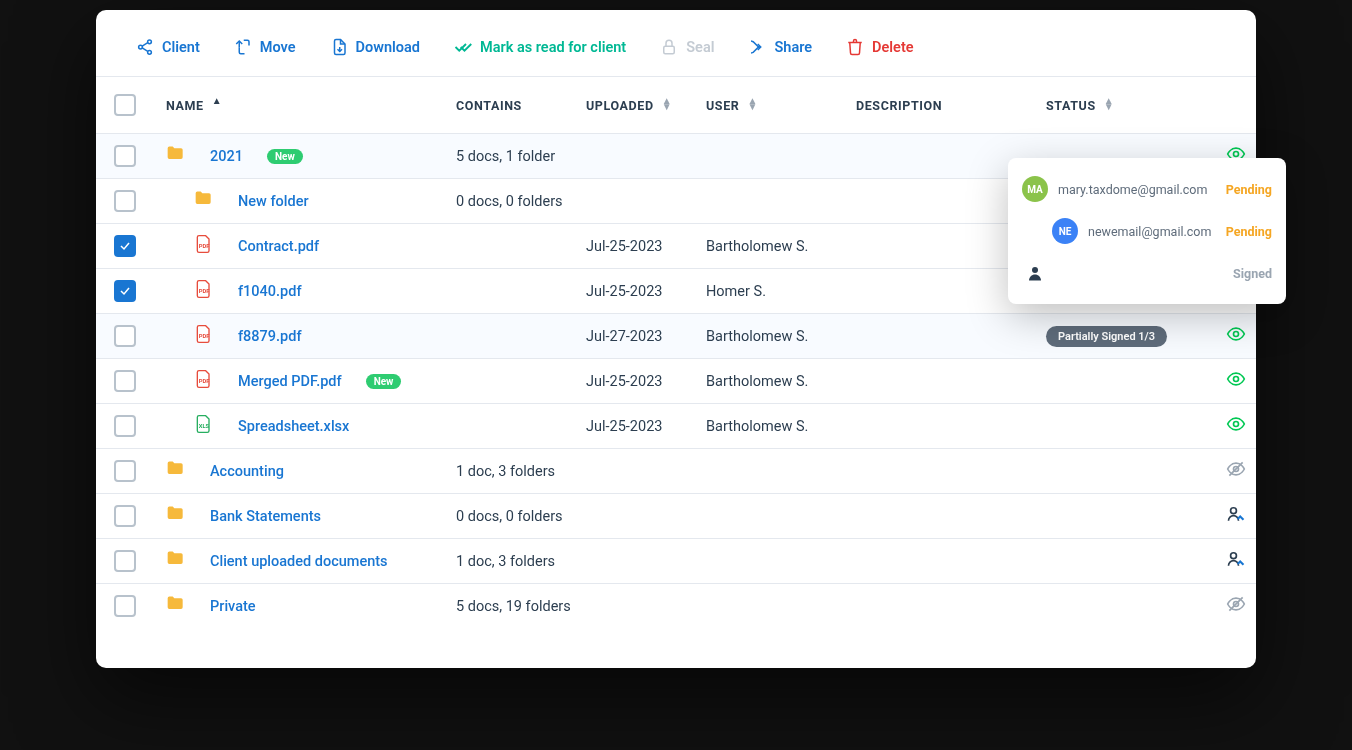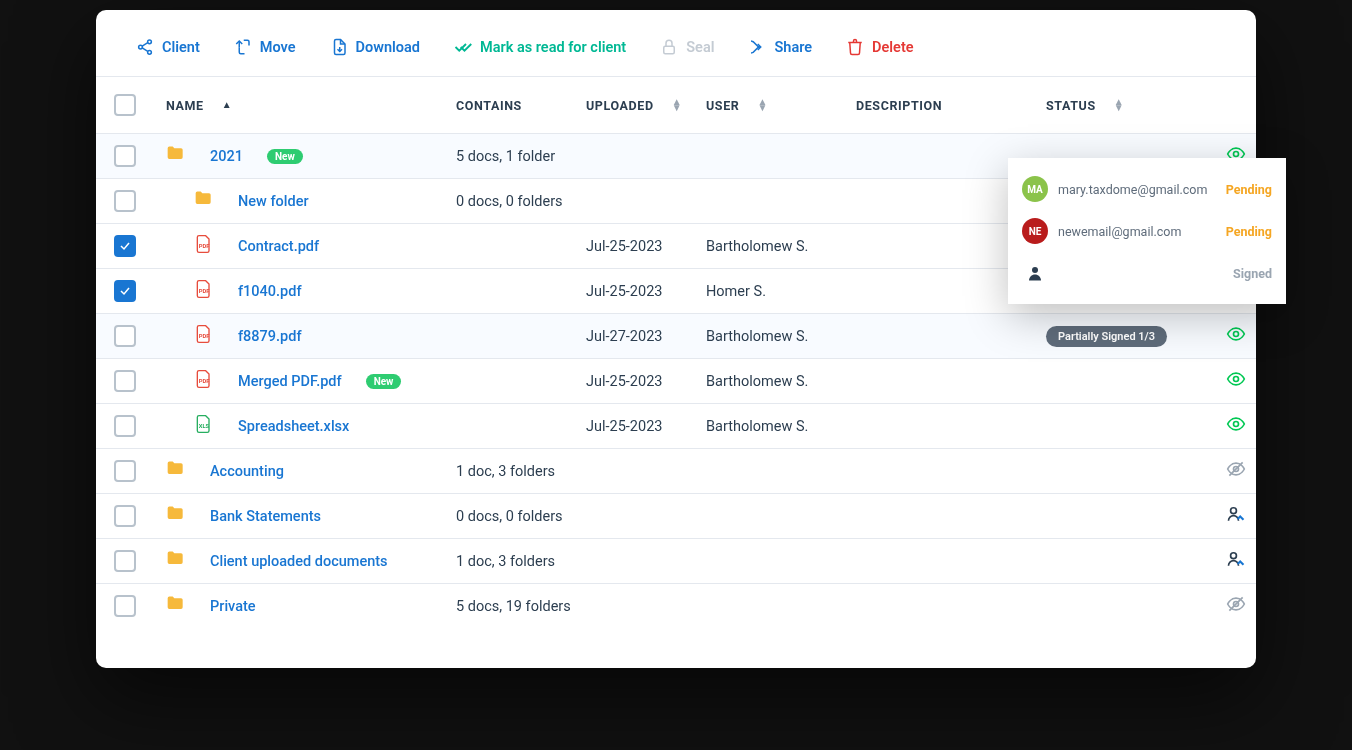"NAME" .thead .hcell { align-items: center -> flex-start; gap: 16px -> 6px }
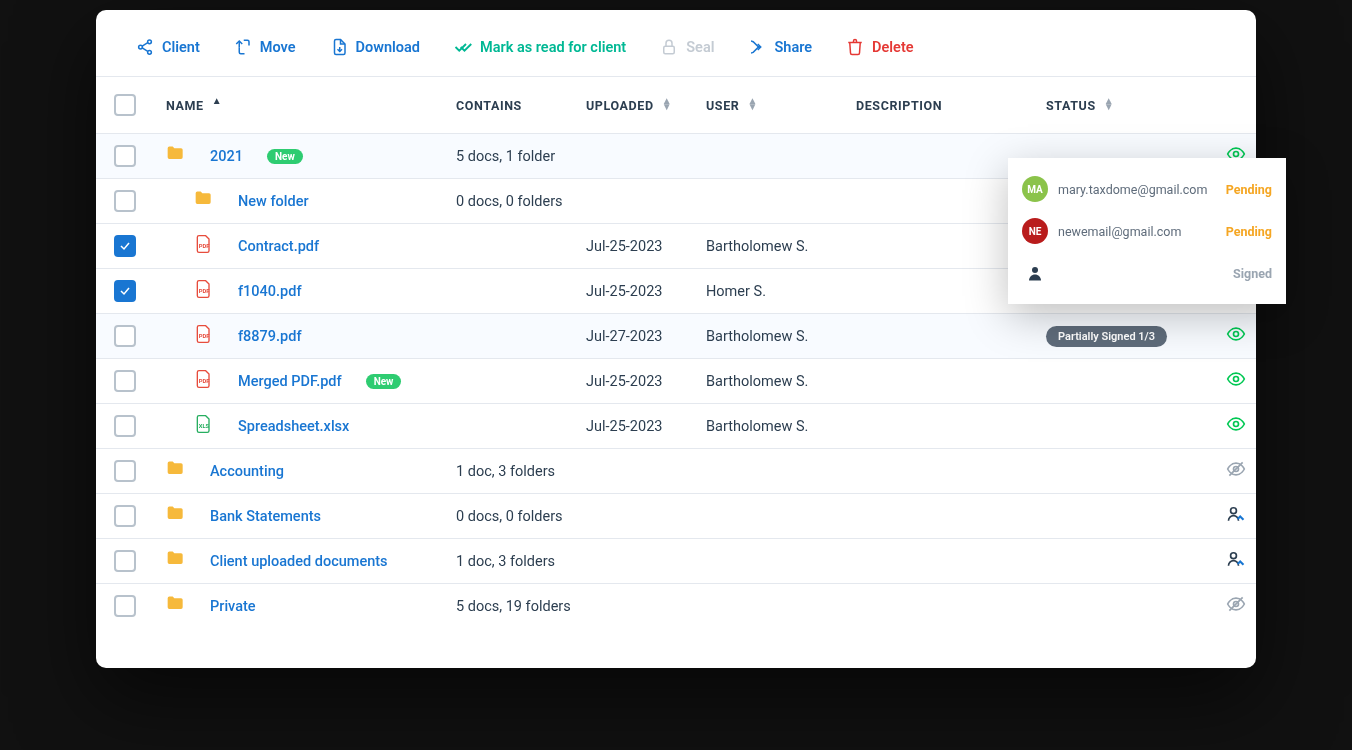"MA" .popover { border-radius: 0 -> 8px }
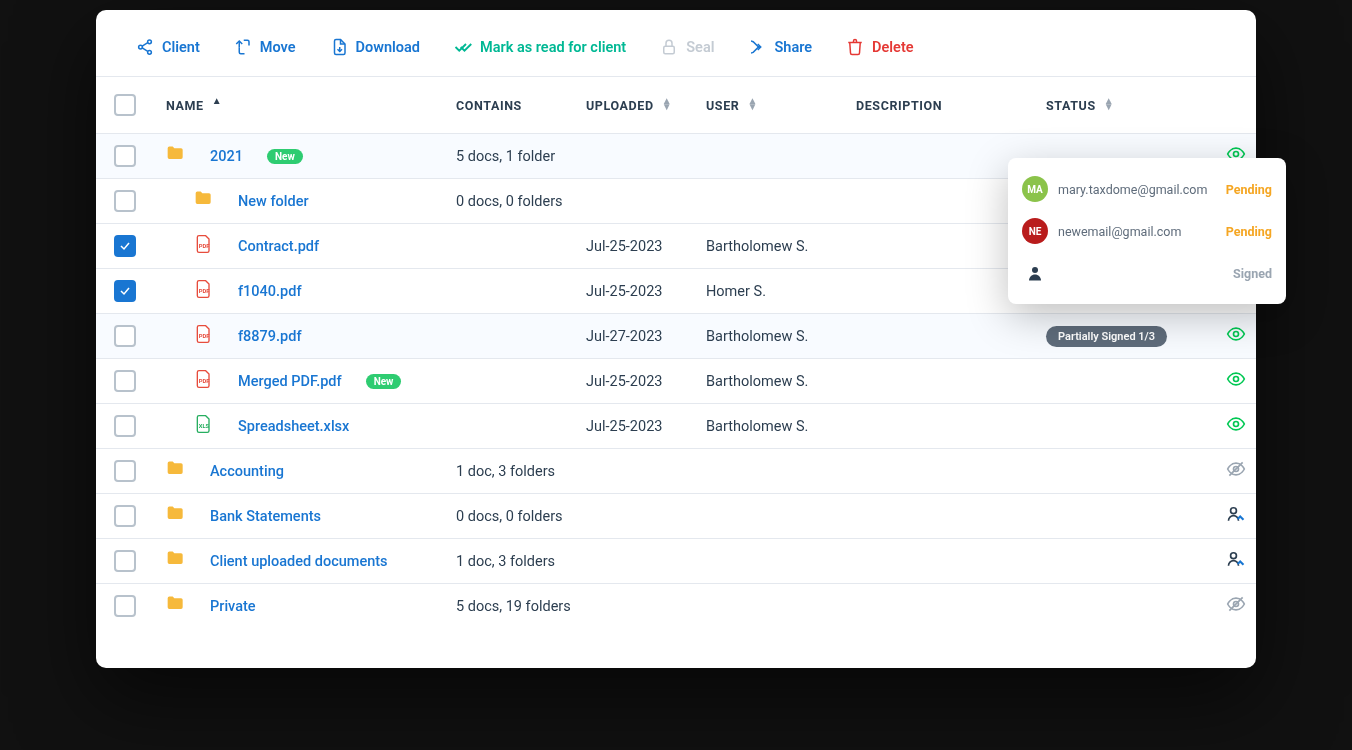"NE" .av-beige { background: #b91c1c -> #3b82f6; margin-left: none -> 30px }
